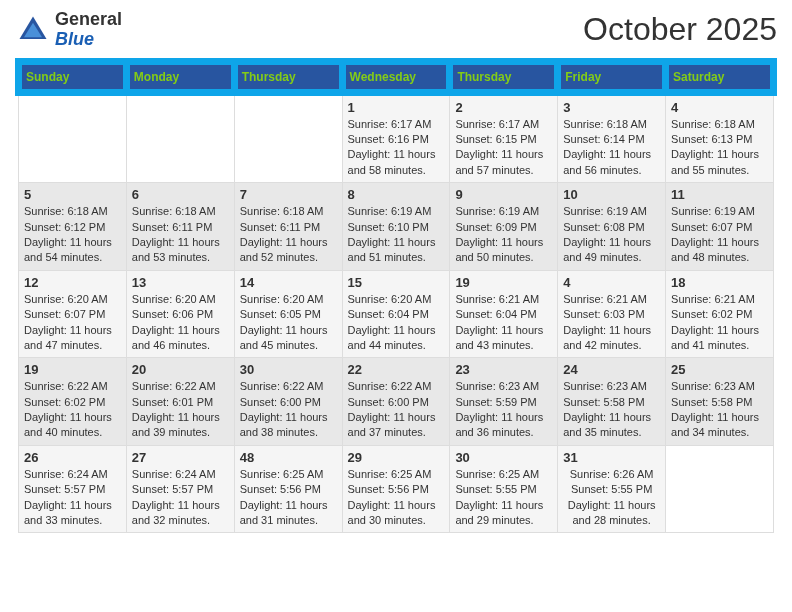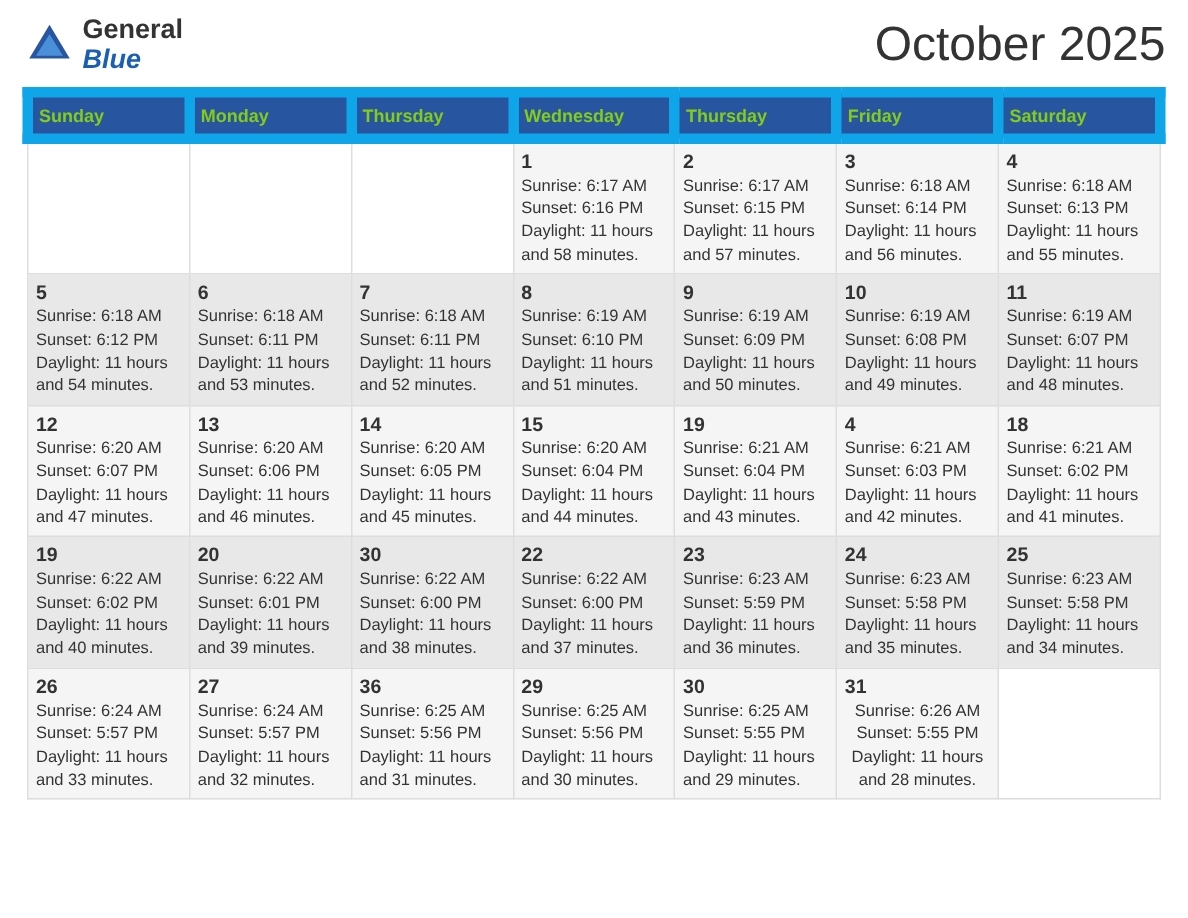"36" span.day-number { text: 36 -> 48 }
